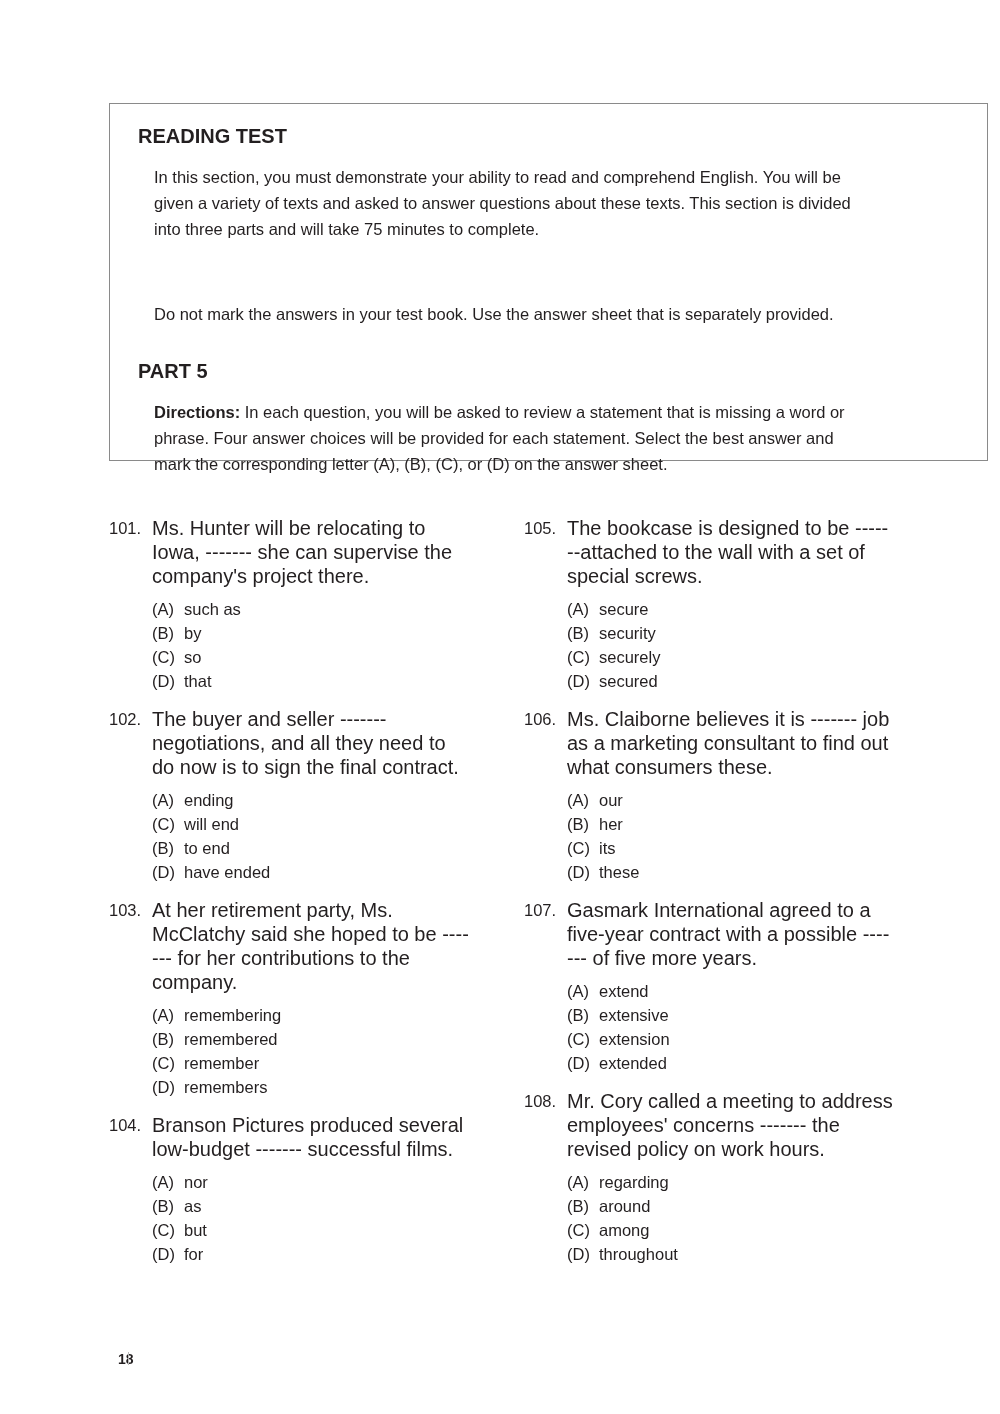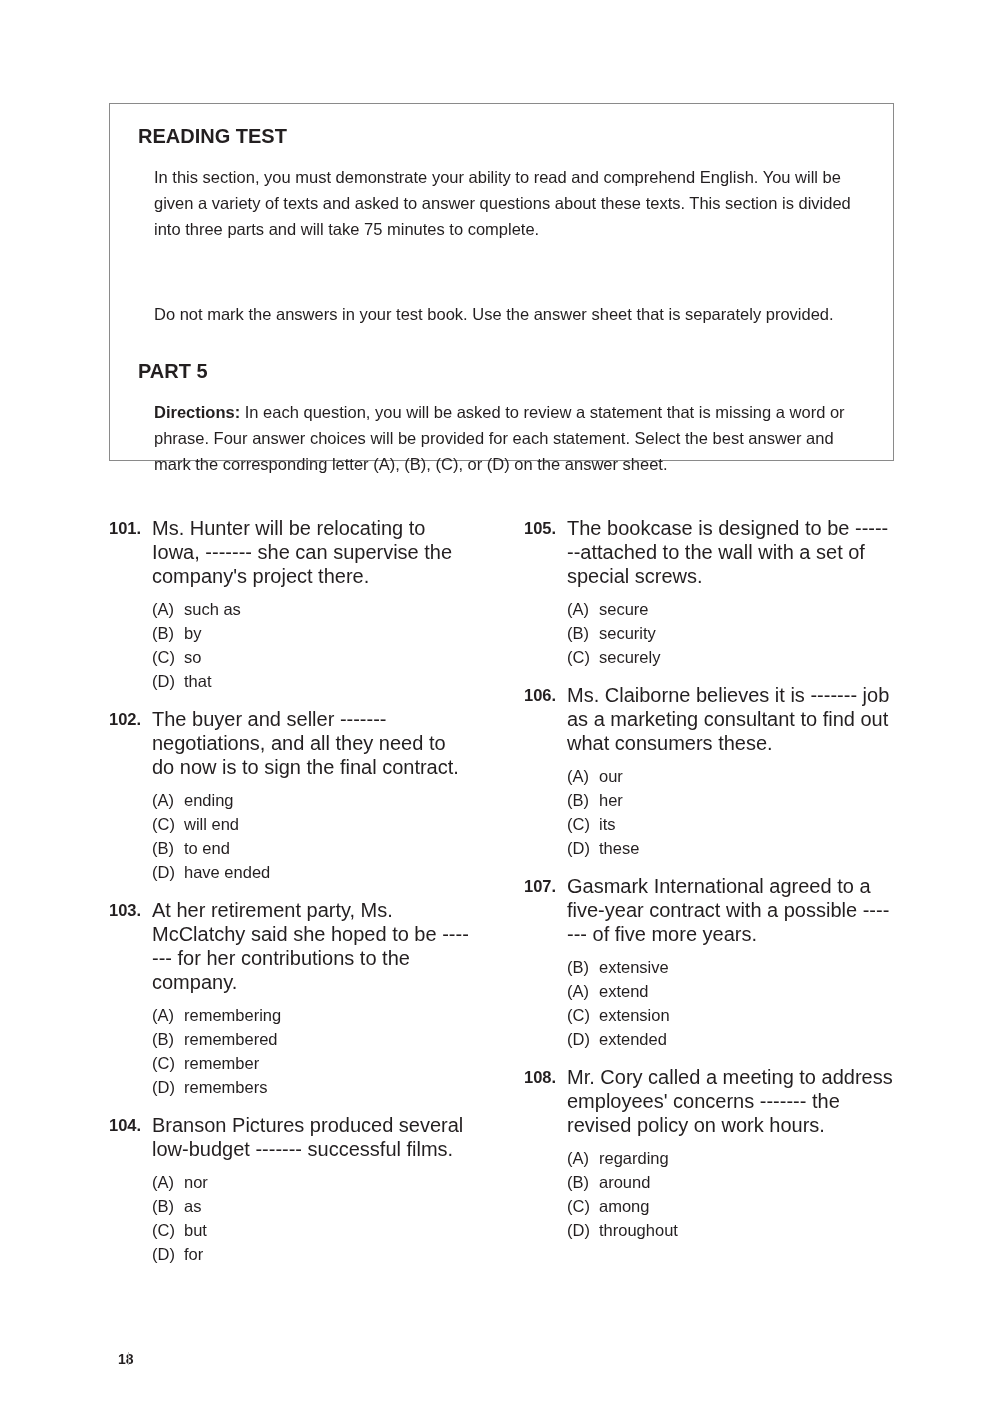"READING TEST" .intro-box { width: 785px -> 879px }
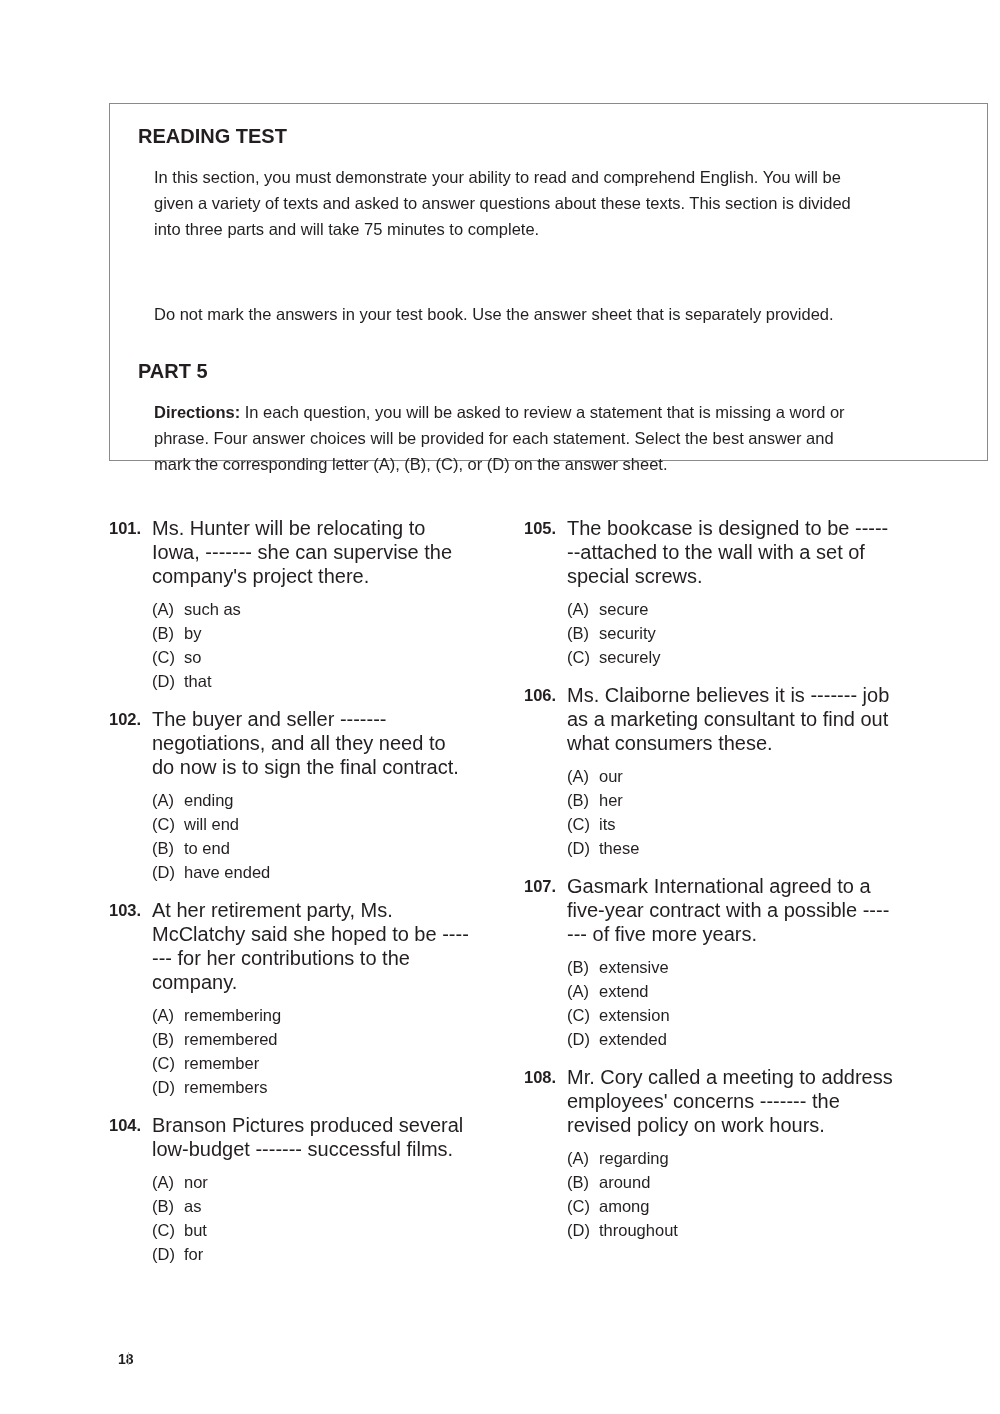"101." .qnum { font-weight: bold -> normal }
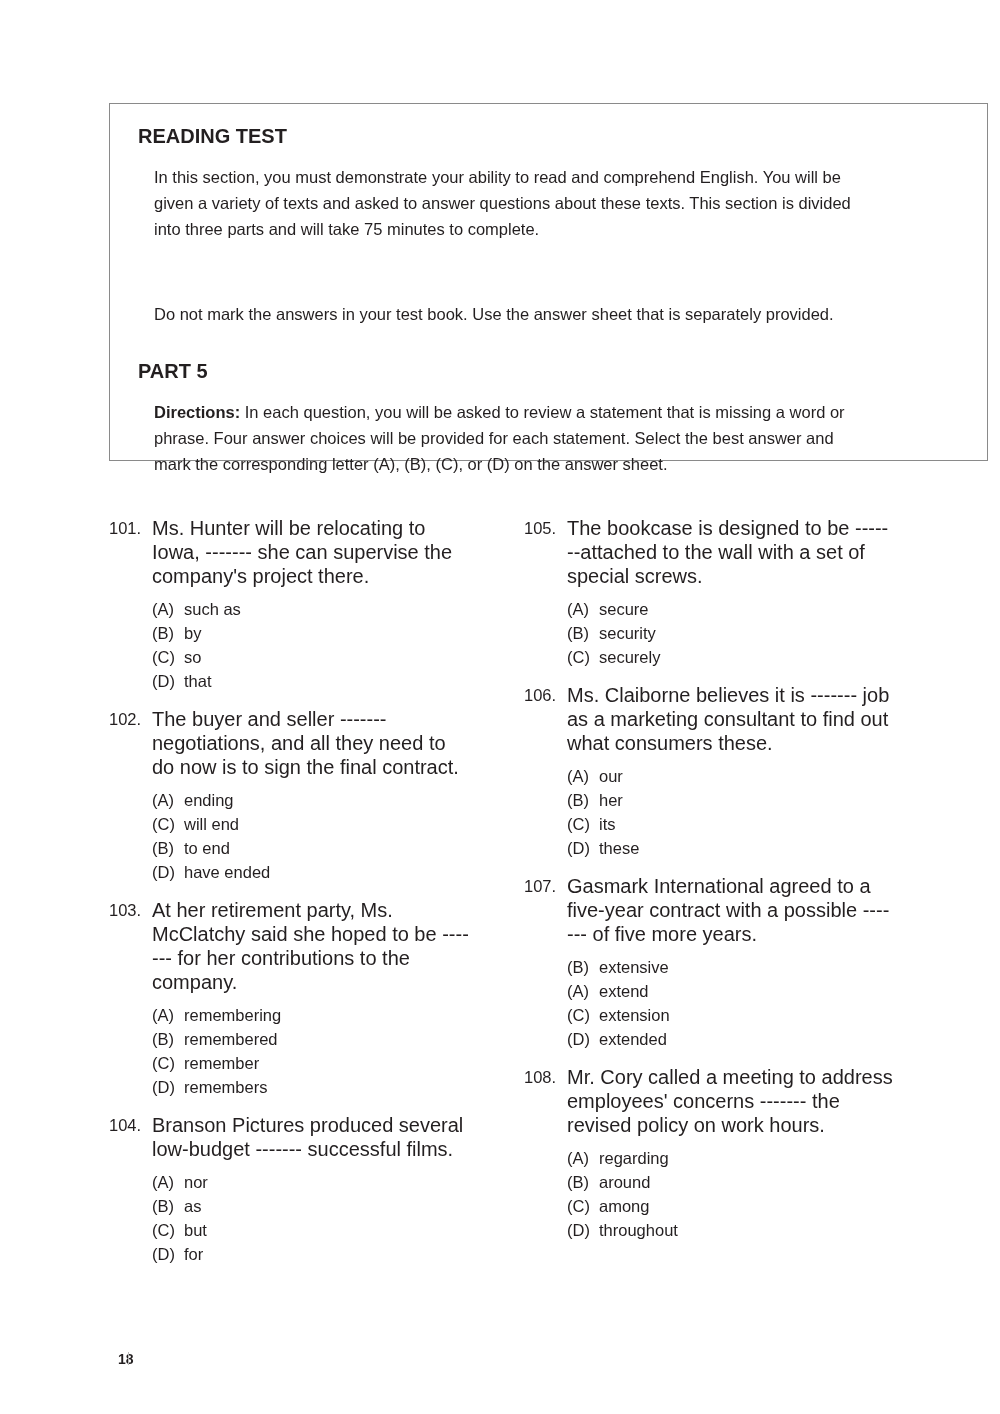"(D) secured" div.opt { html: none -> <div><span>(D)</span><span>secured</span></div> }
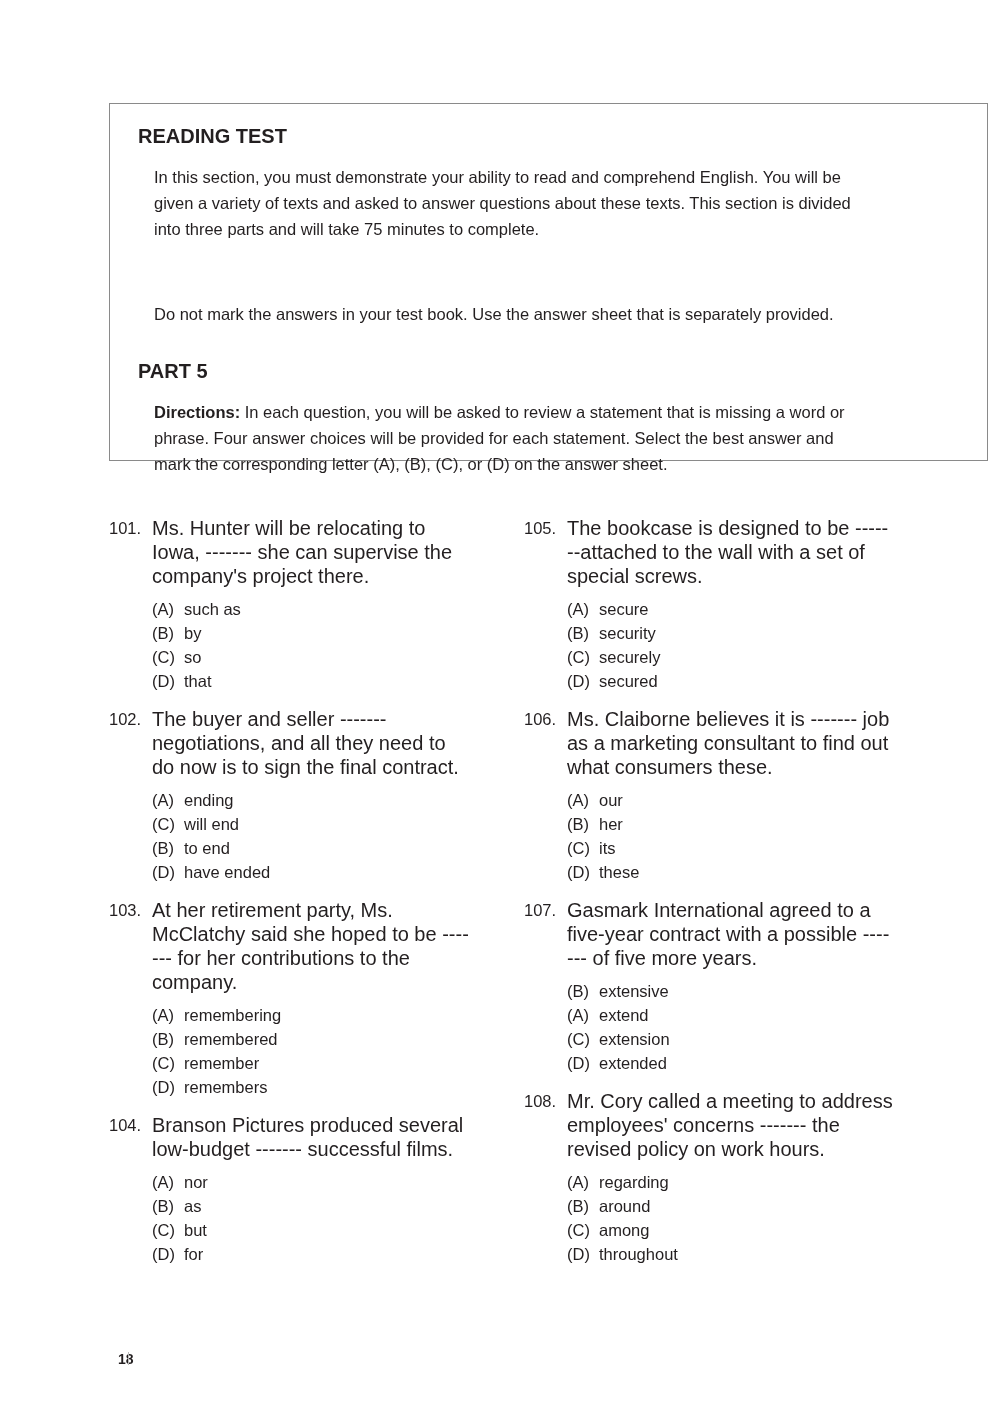"(B) extensive" div.opt { order: before "(A) extend" -> after "(A) extend" }
